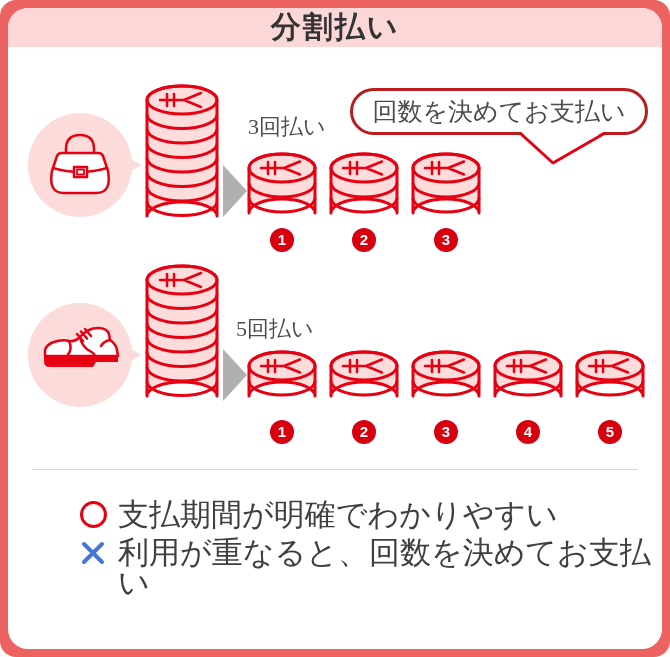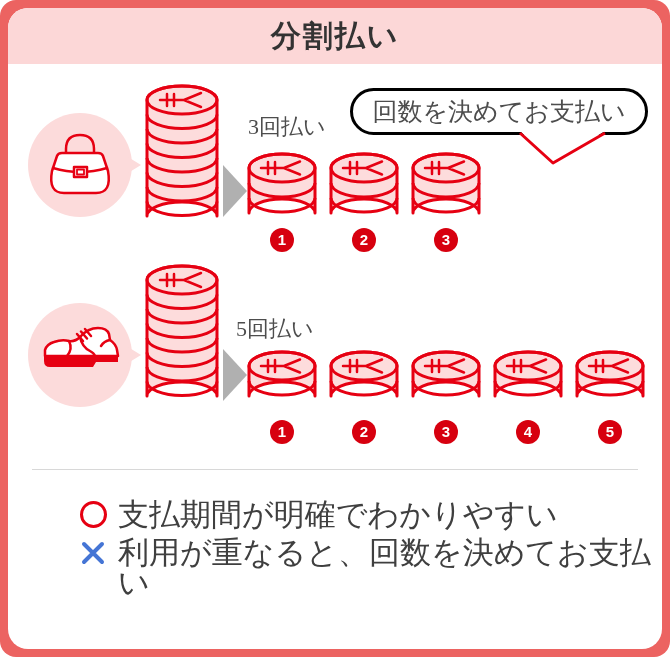"分割払い" .header { height: 56px -> 39px }
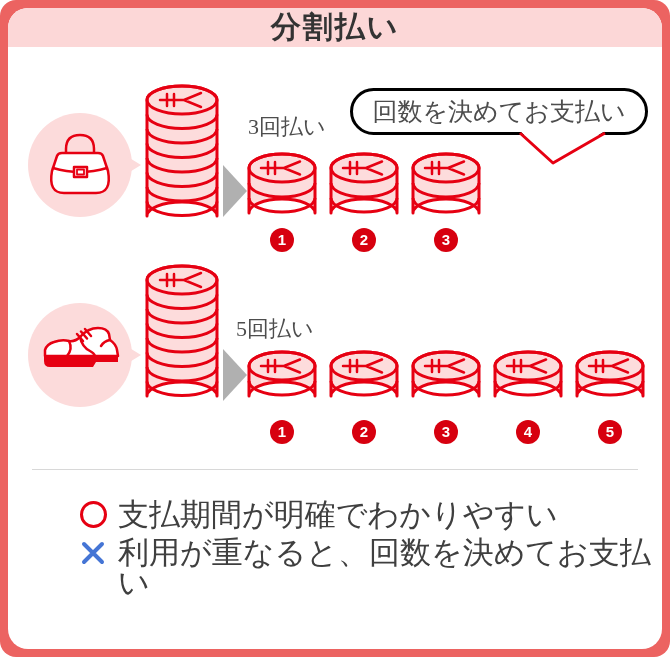"回数を決めてお支払い" .bubble { border: 3px solid #000000 -> 3px solid #b91c1c }
